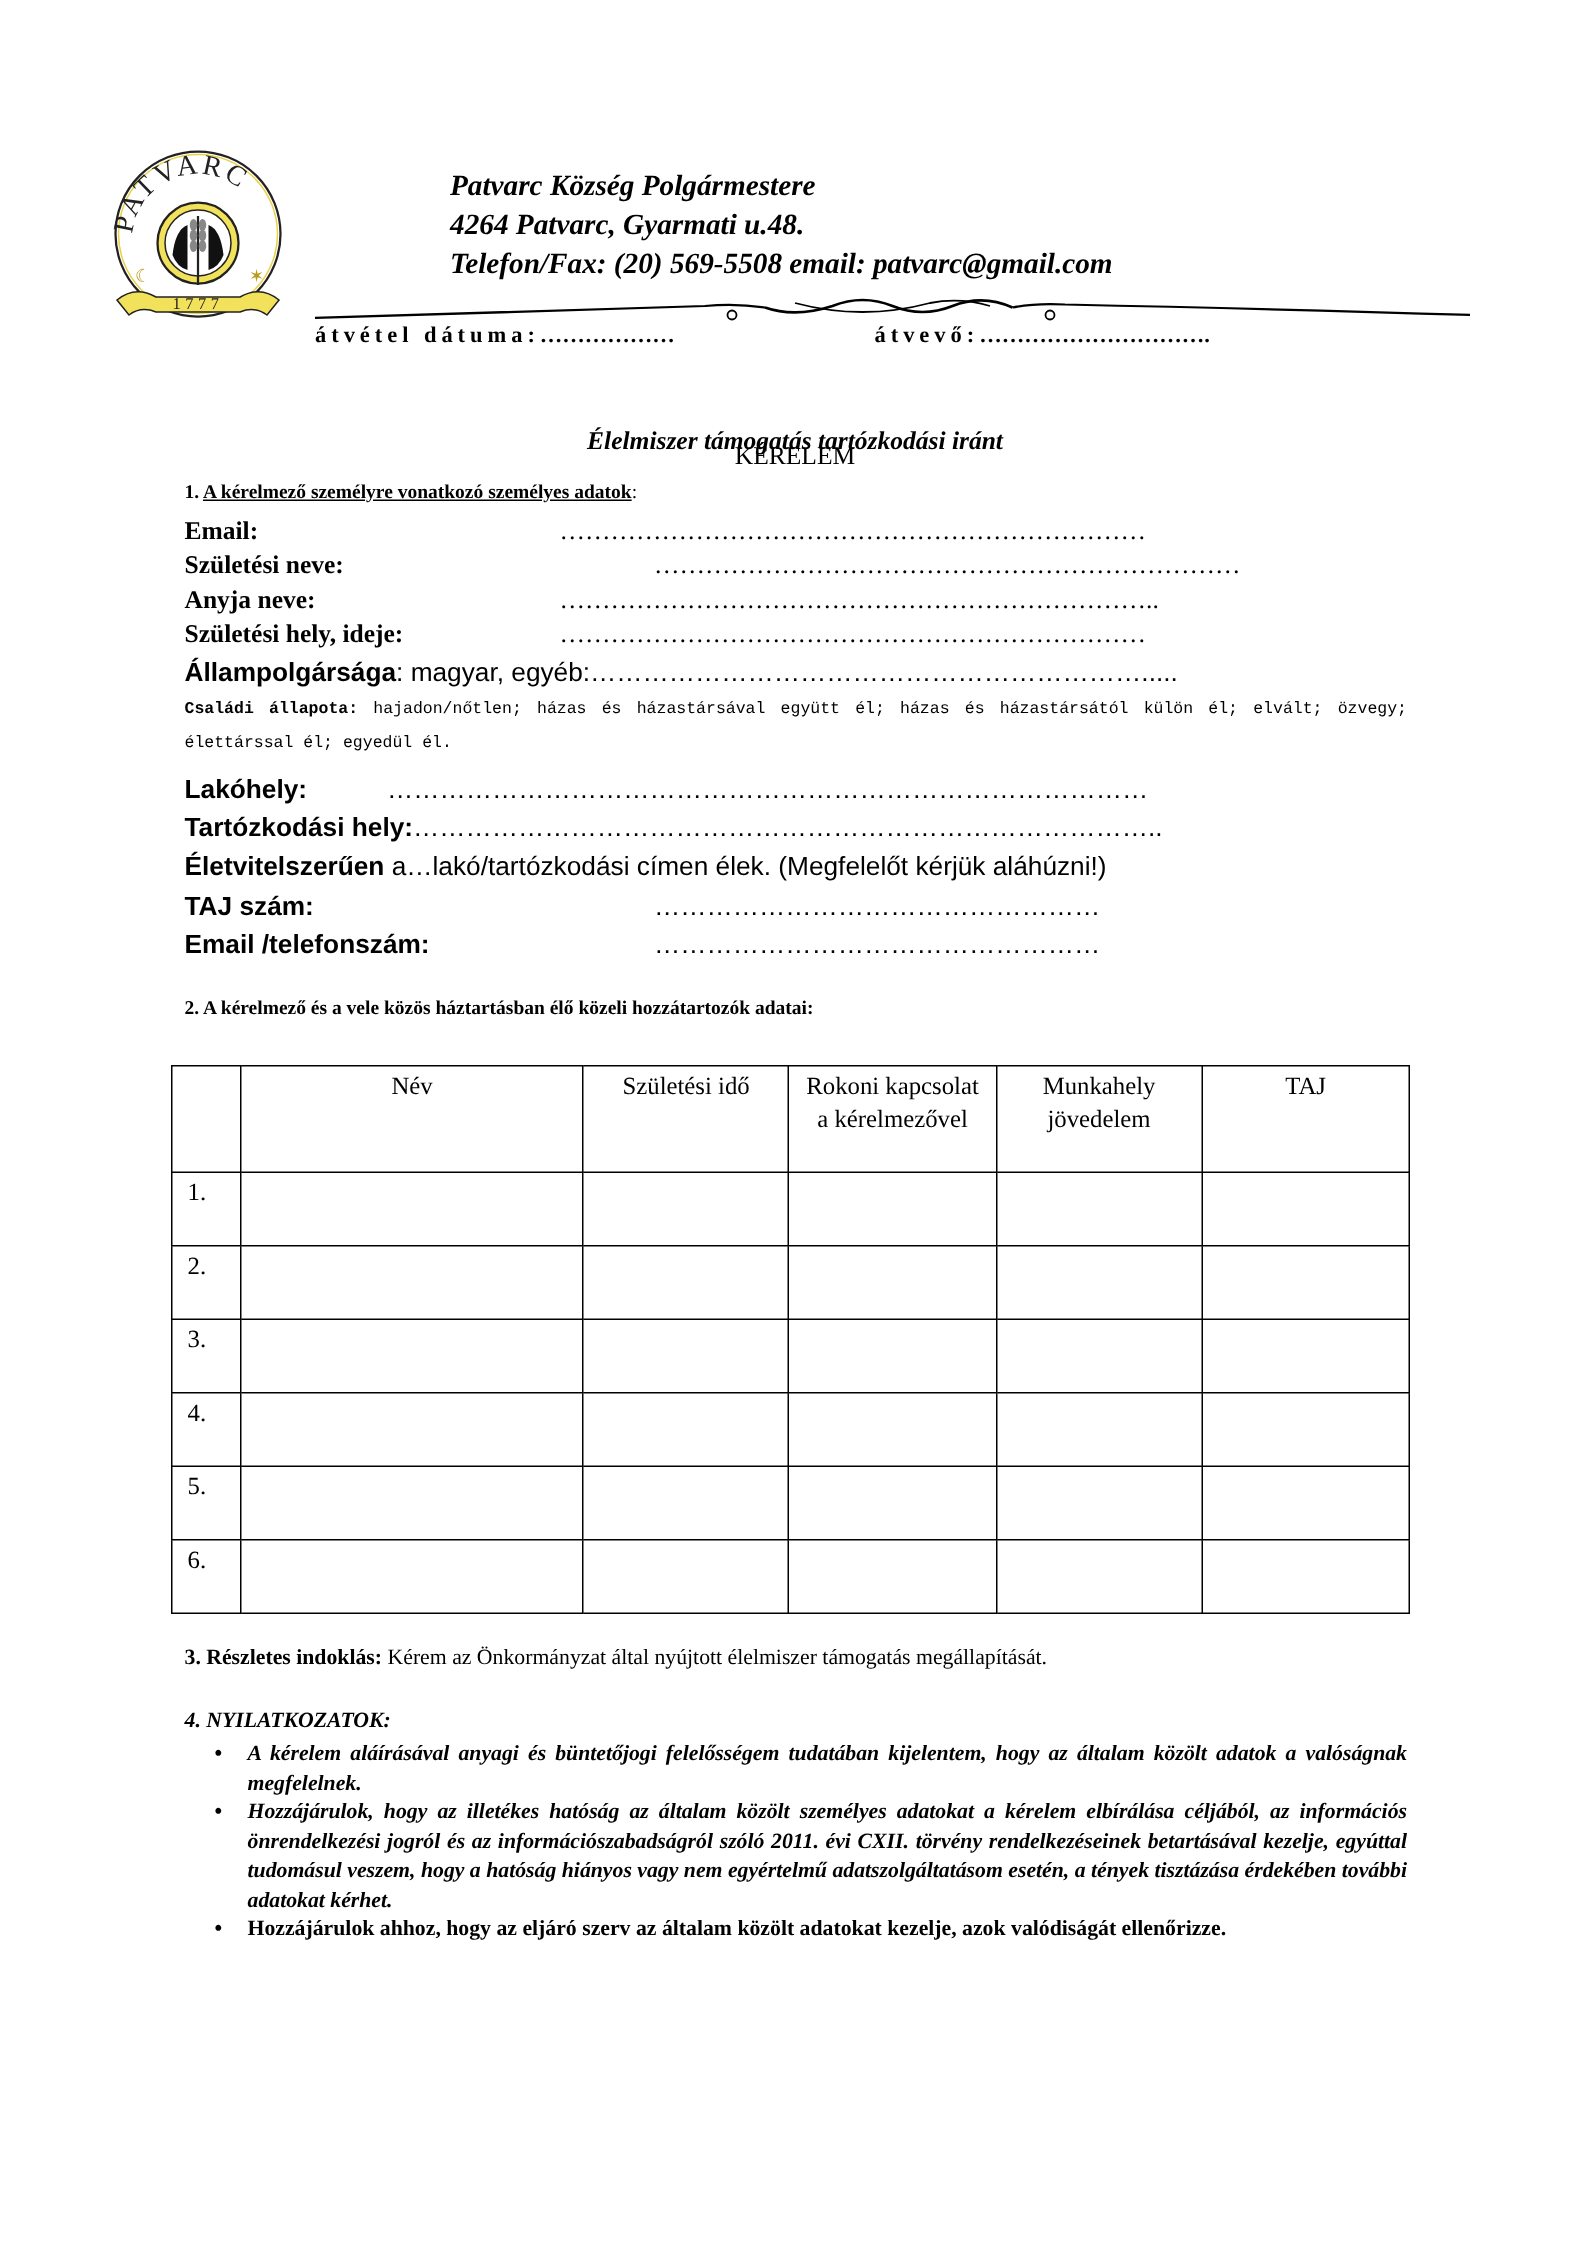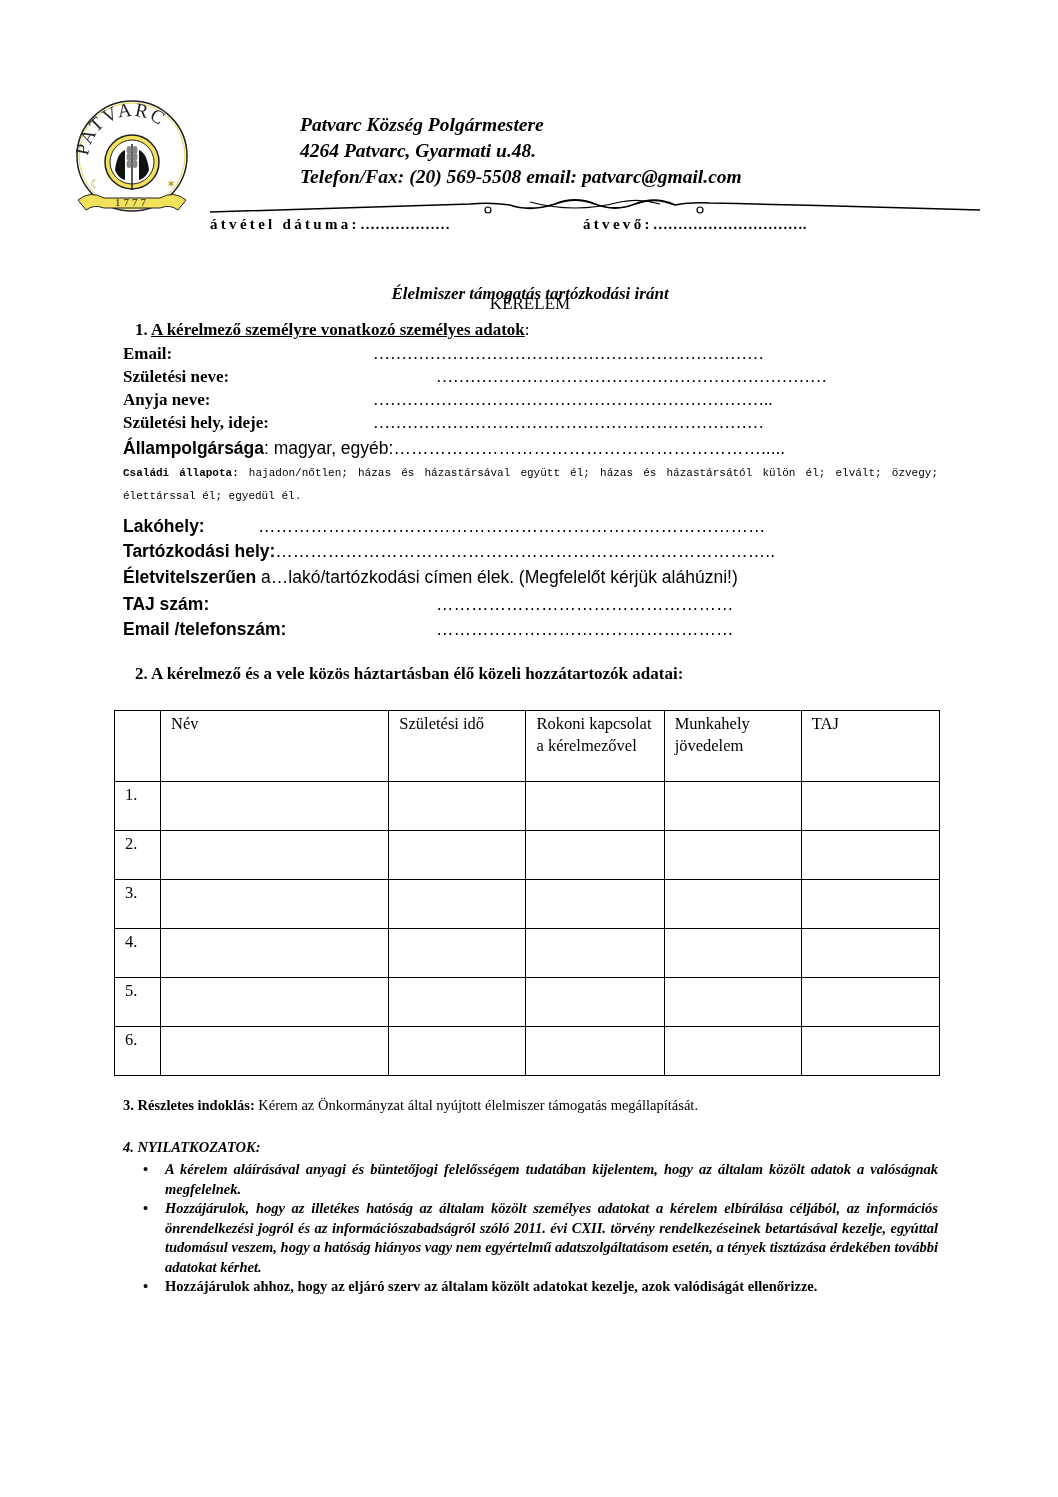"1. A kérelmező személyre vonatkozó" .sec { font-size: 17px -> 13px; margin-left: 12px -> none }
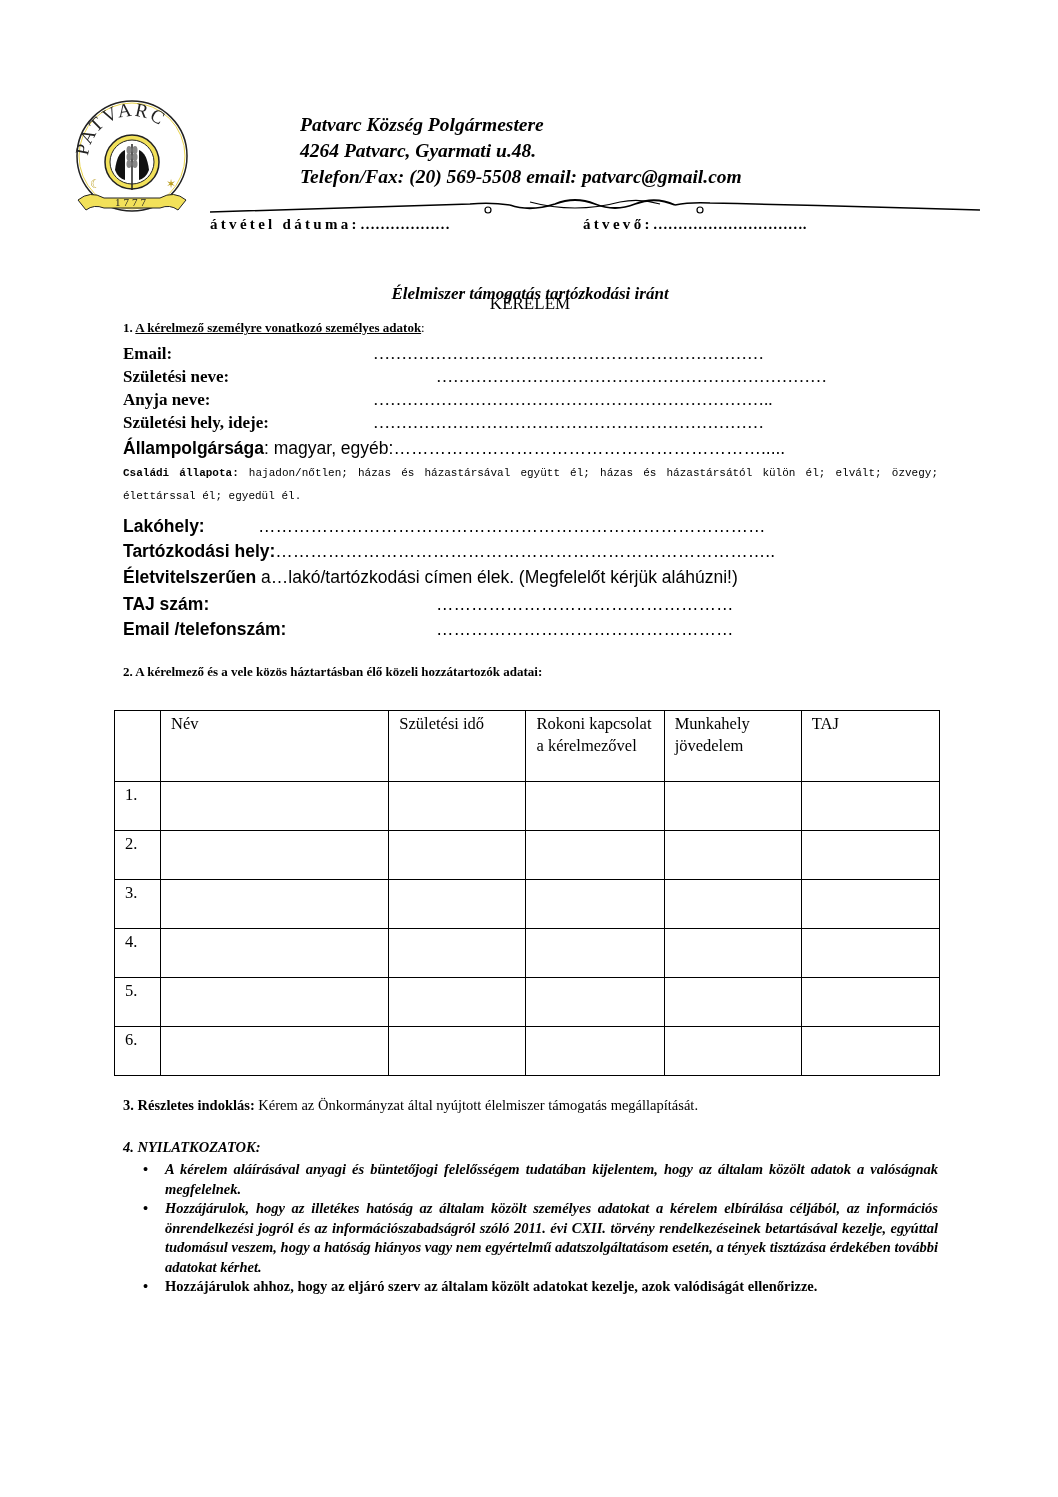"Név" table.members th { text-align: none -> center }
